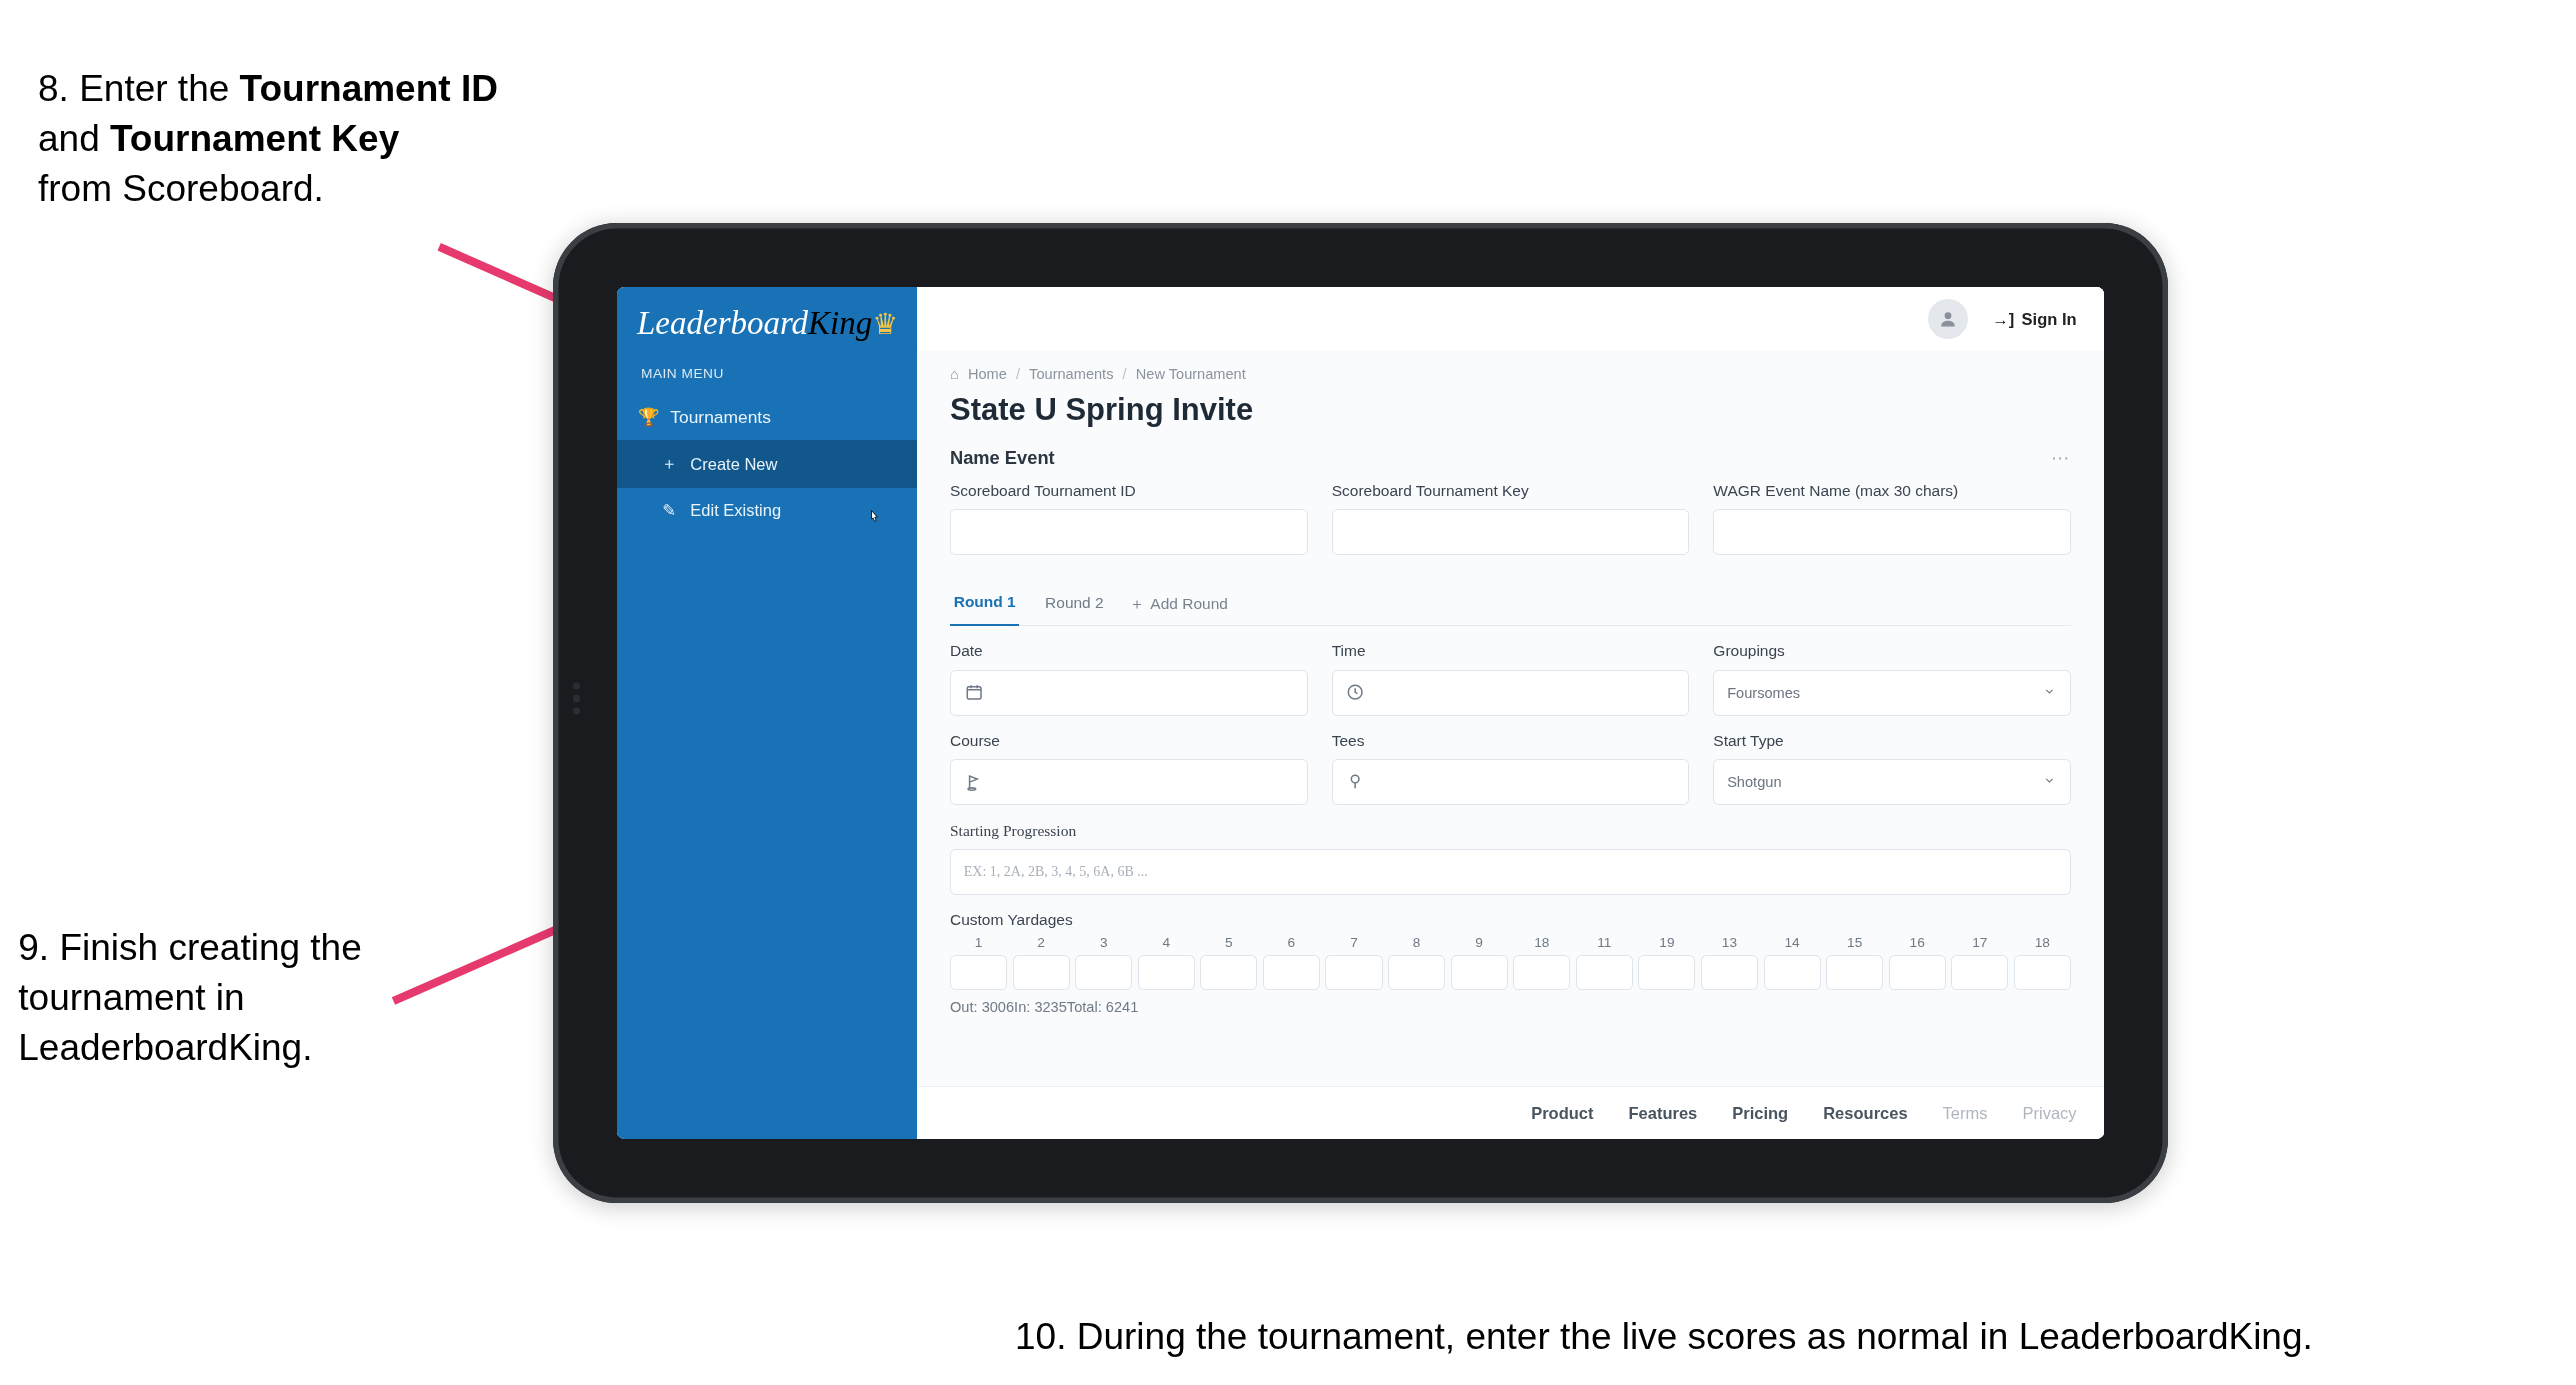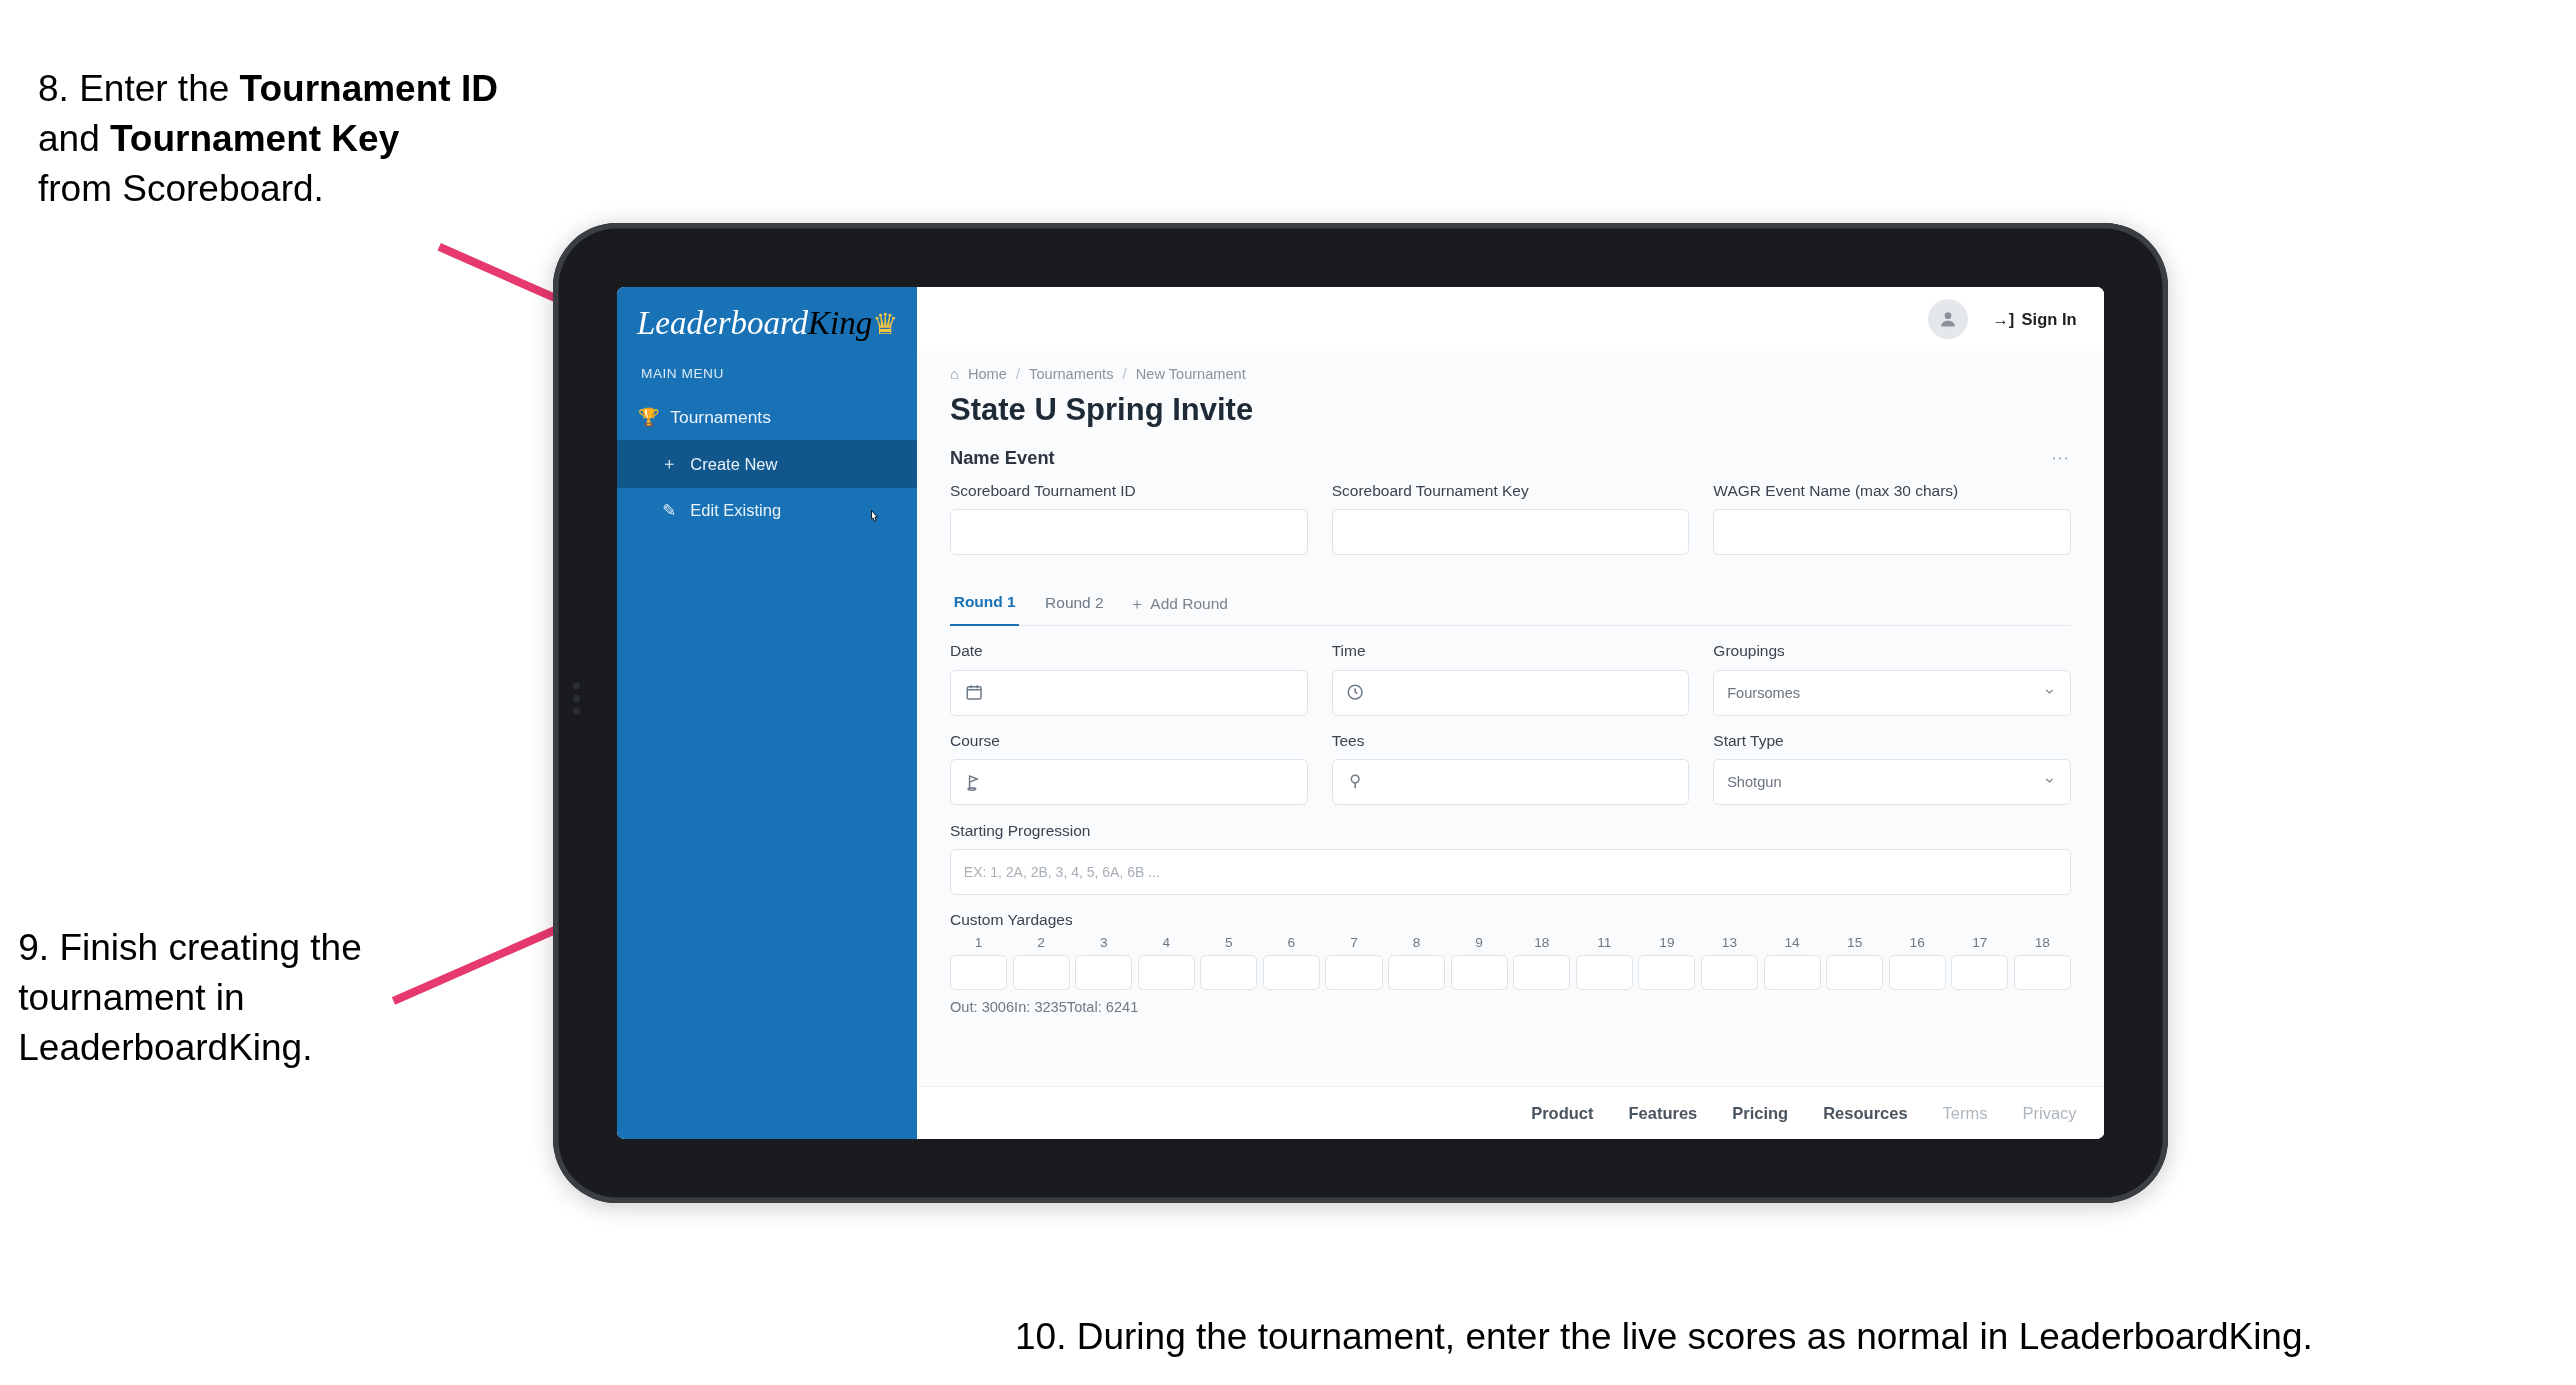"Starting Progression" div.field { font-family: none -> Liberation Serif, serif }
